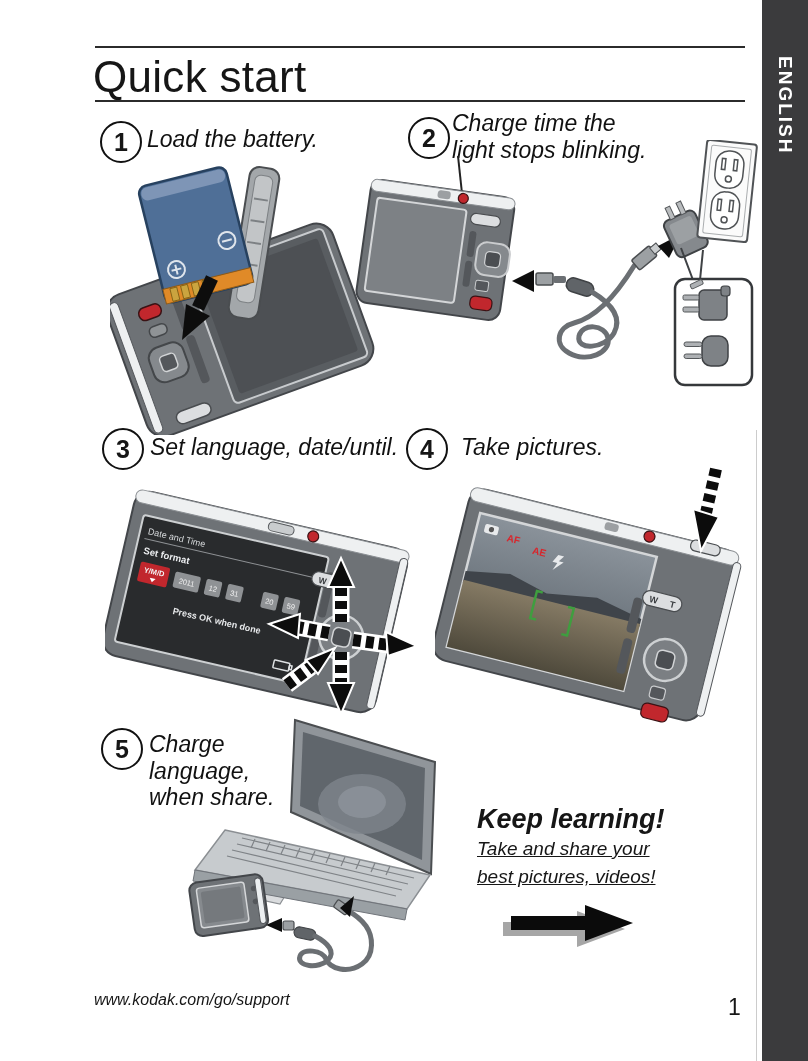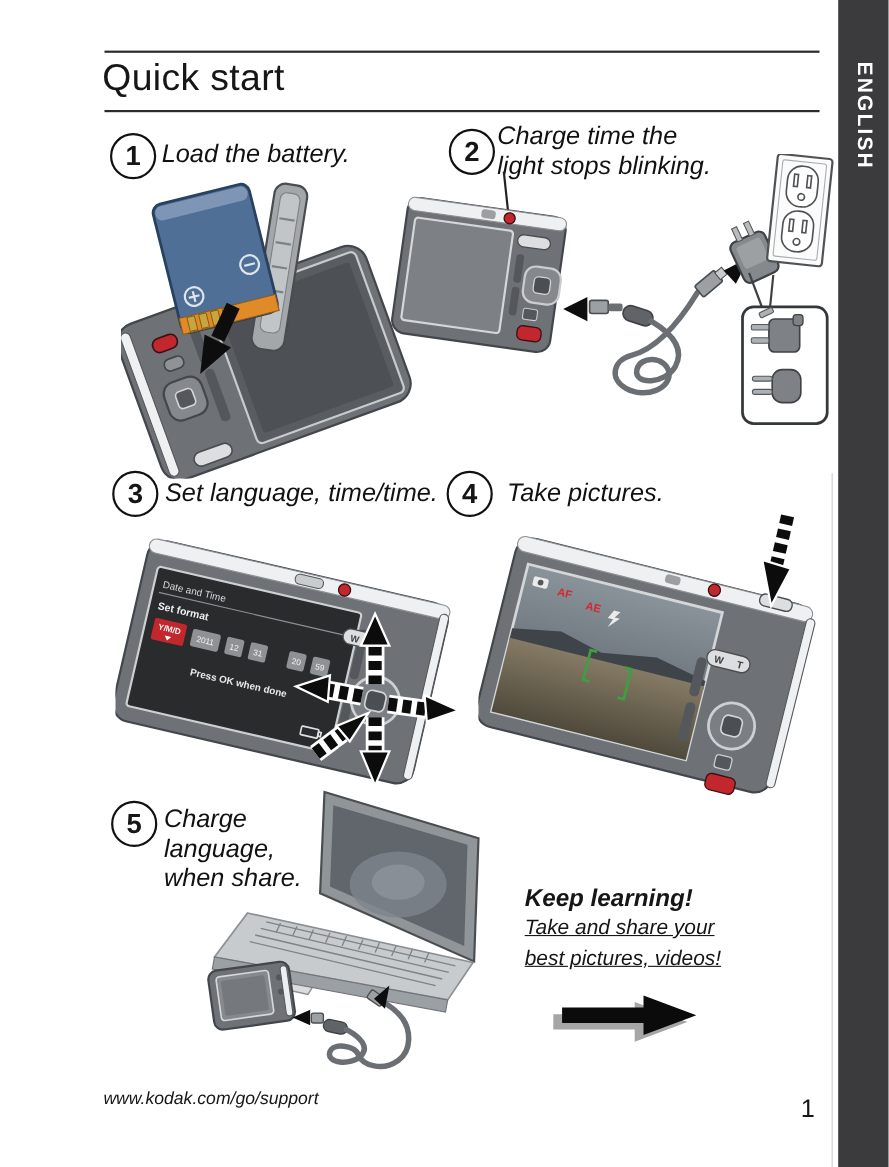"Quick start" .title { font-size: 34px -> 44px }
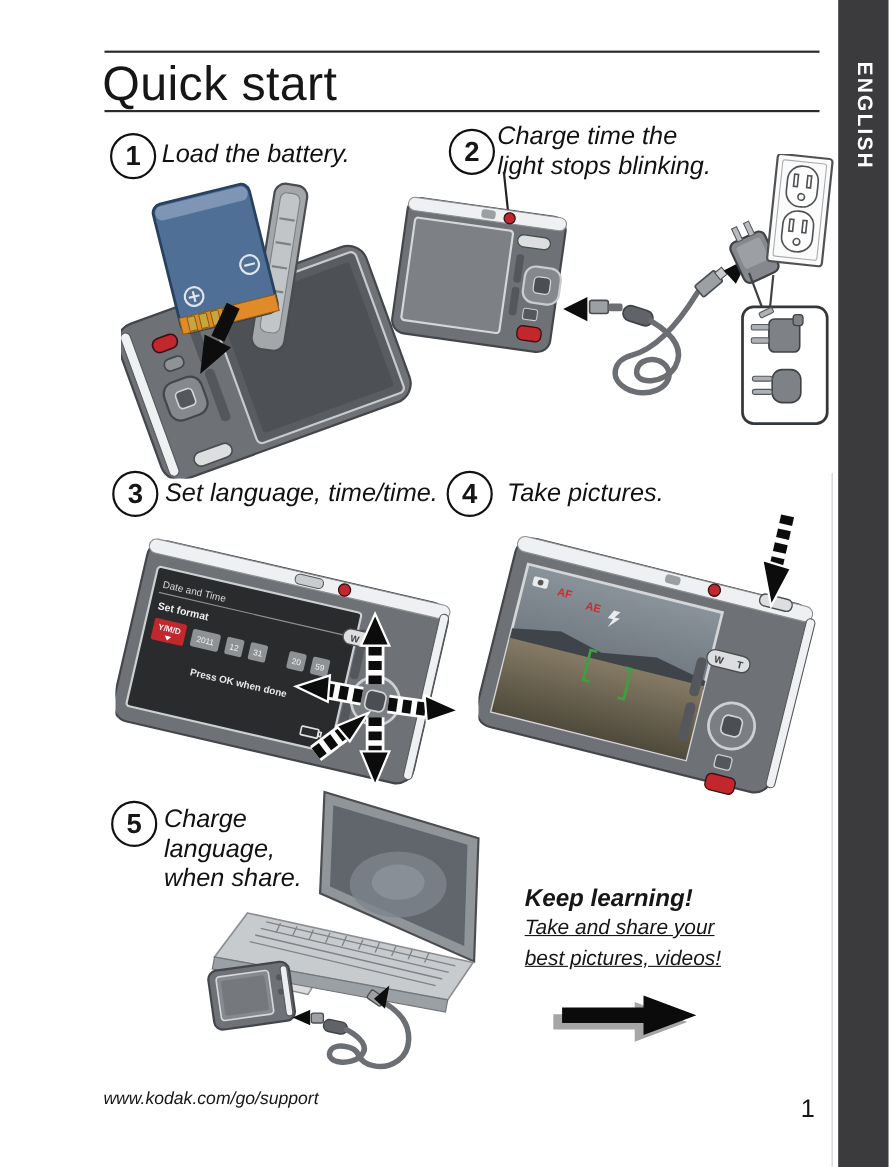"Set language, time/time." div.abs { text: time/time -> date/until }
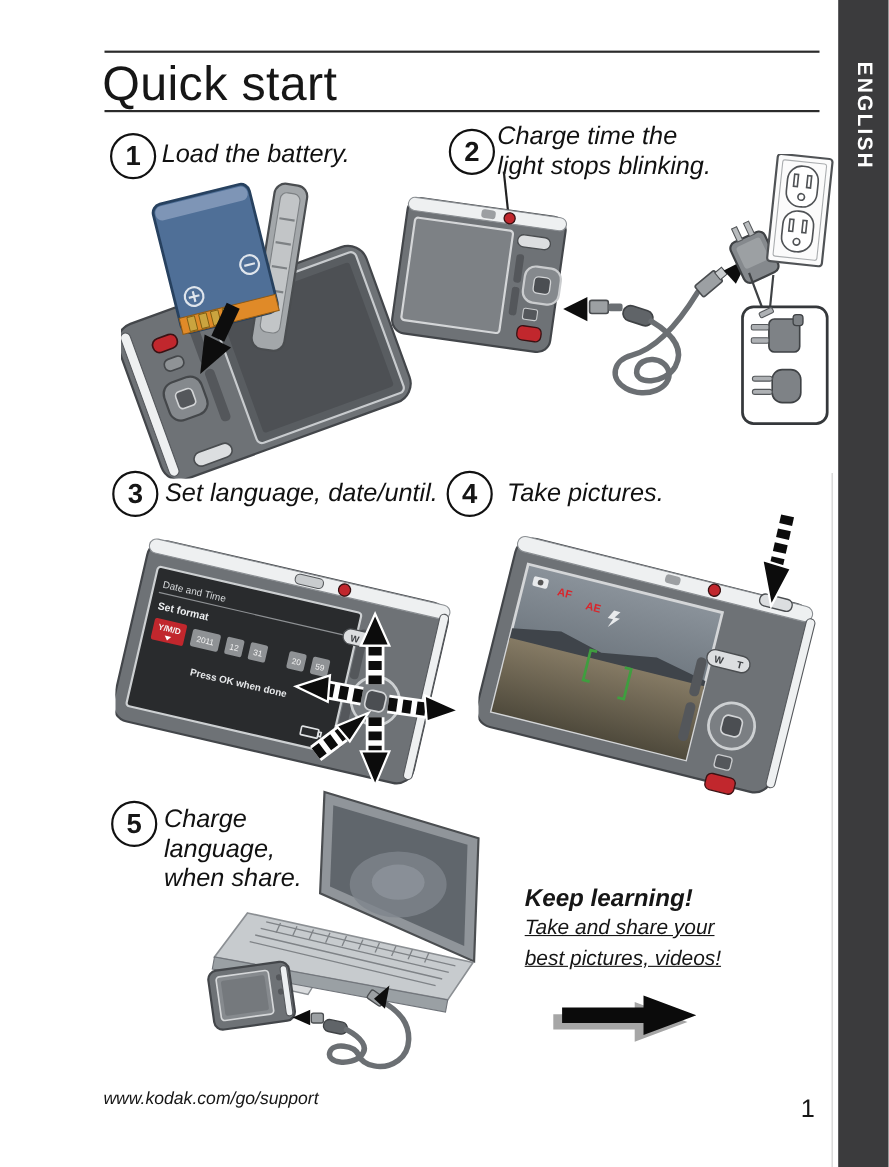"Keep learning!" .kl-title { font-size: 22px -> 27px }
